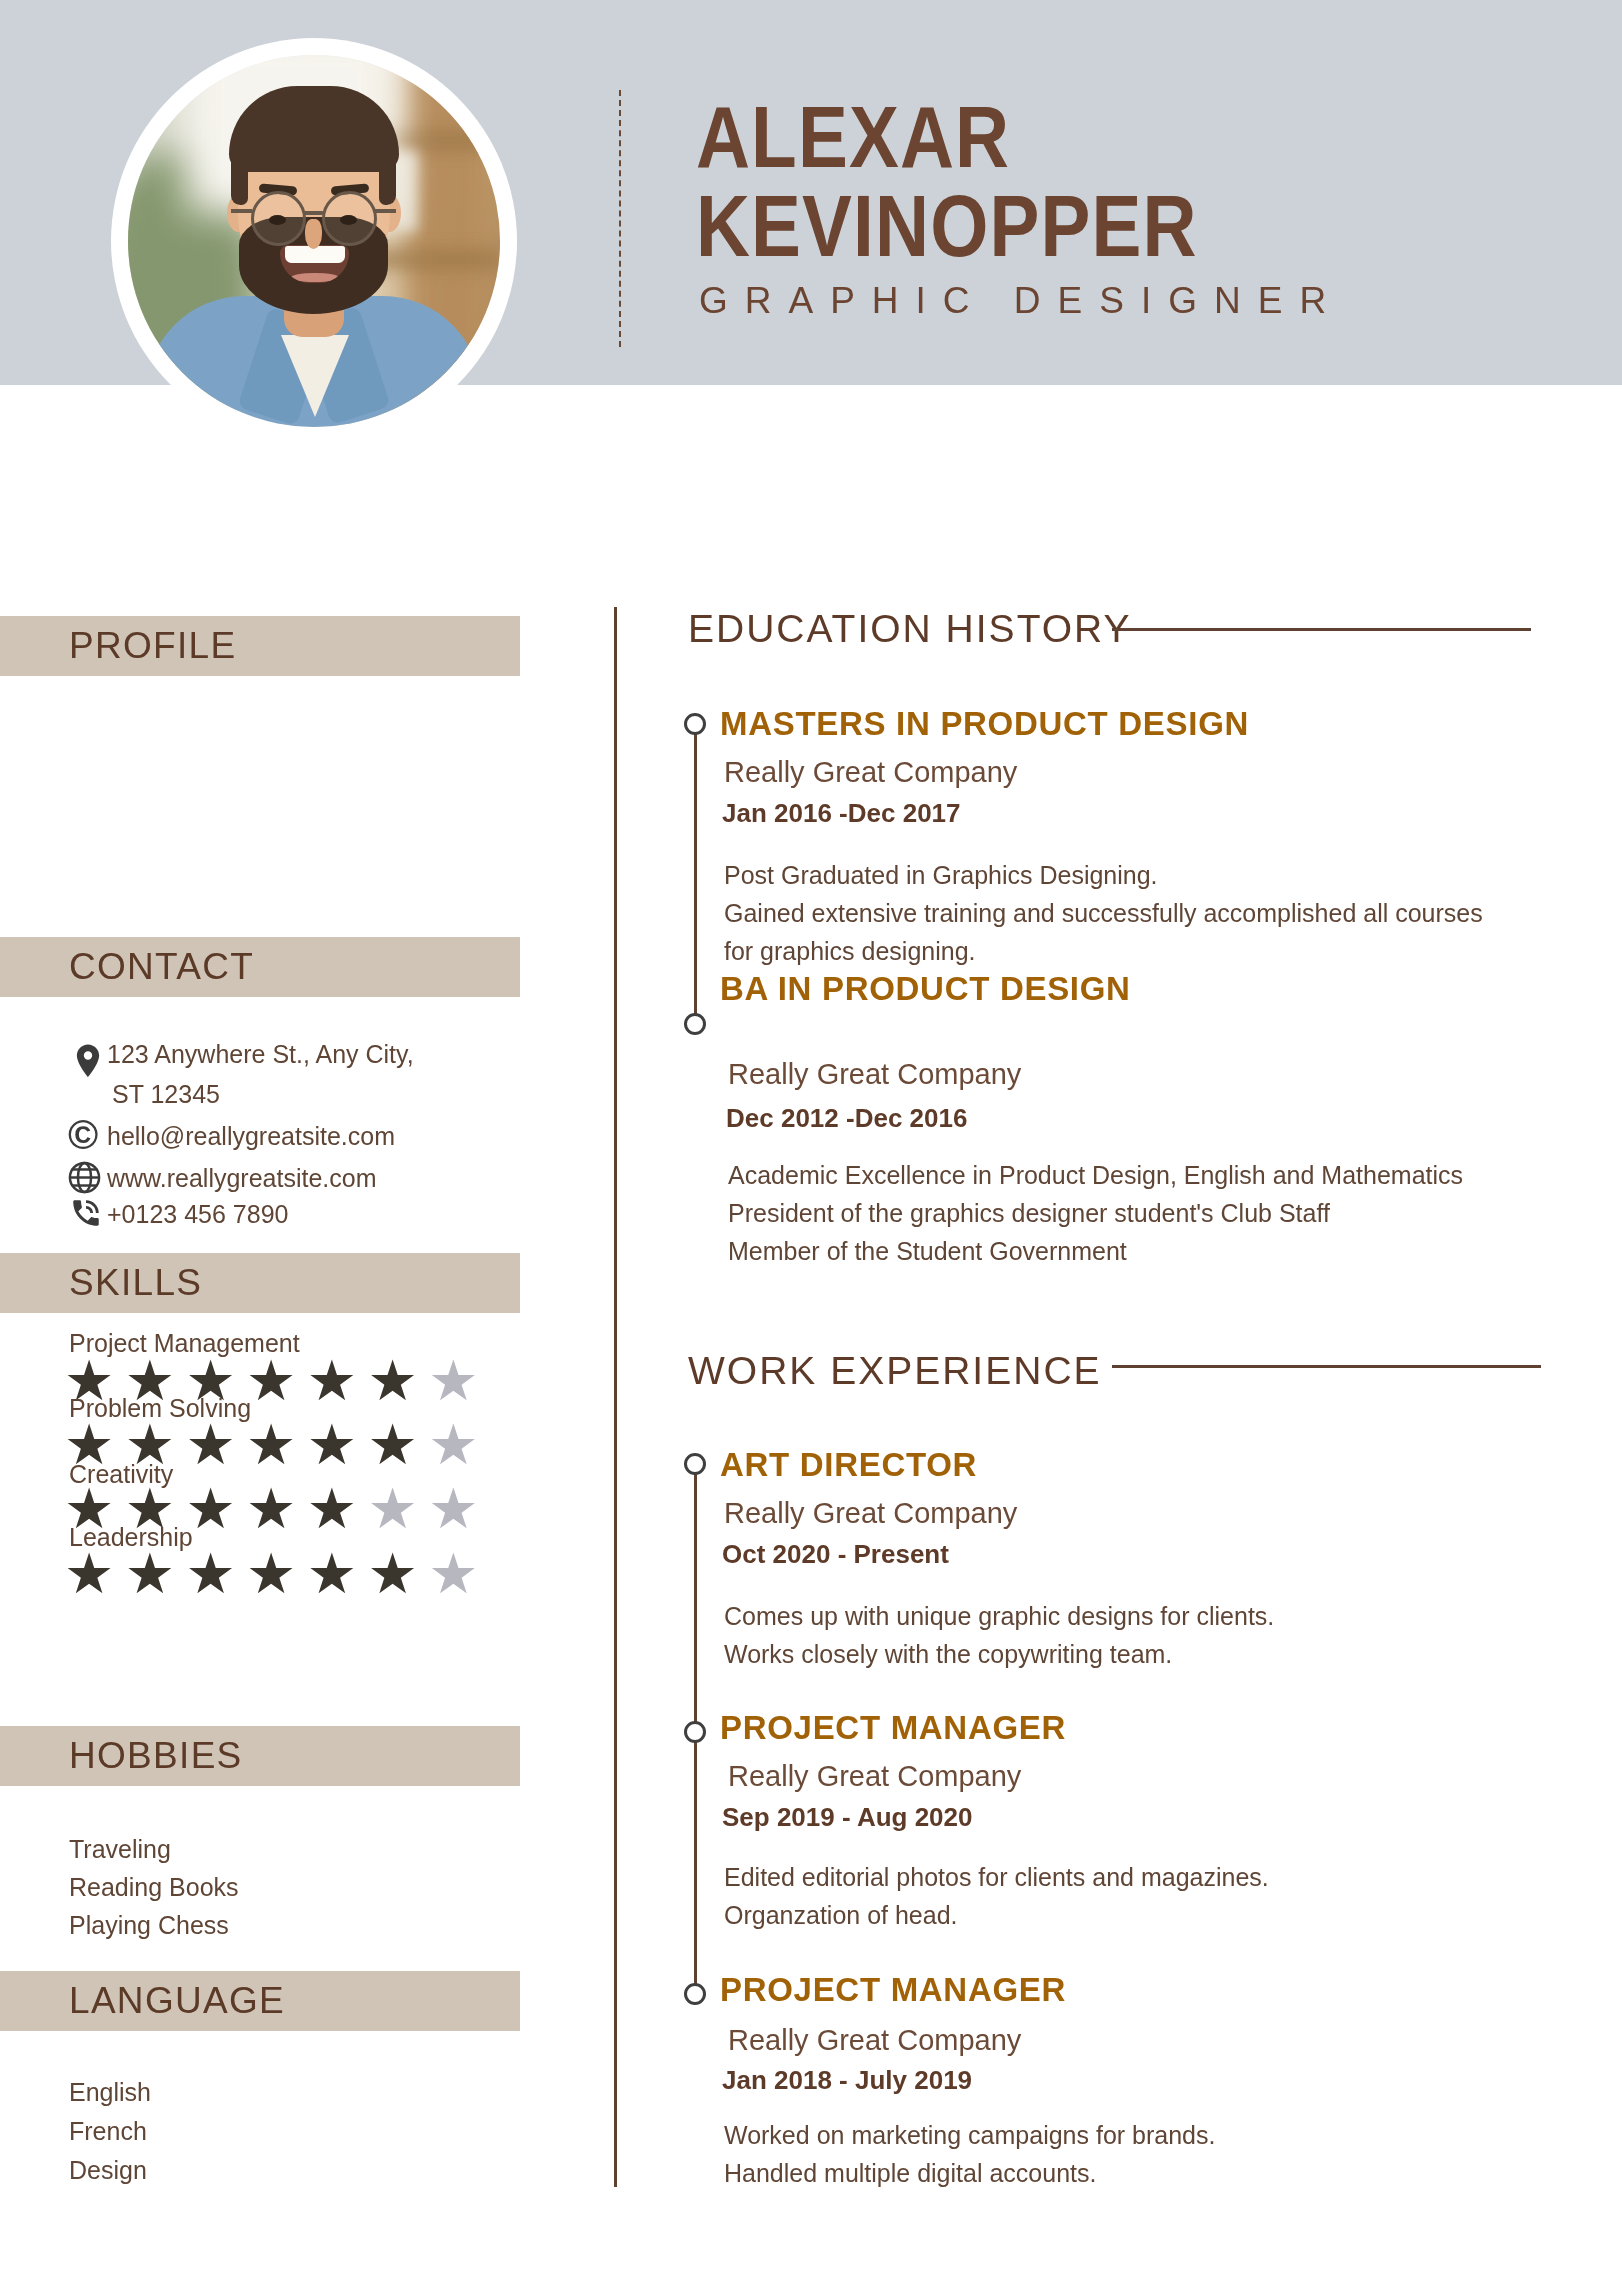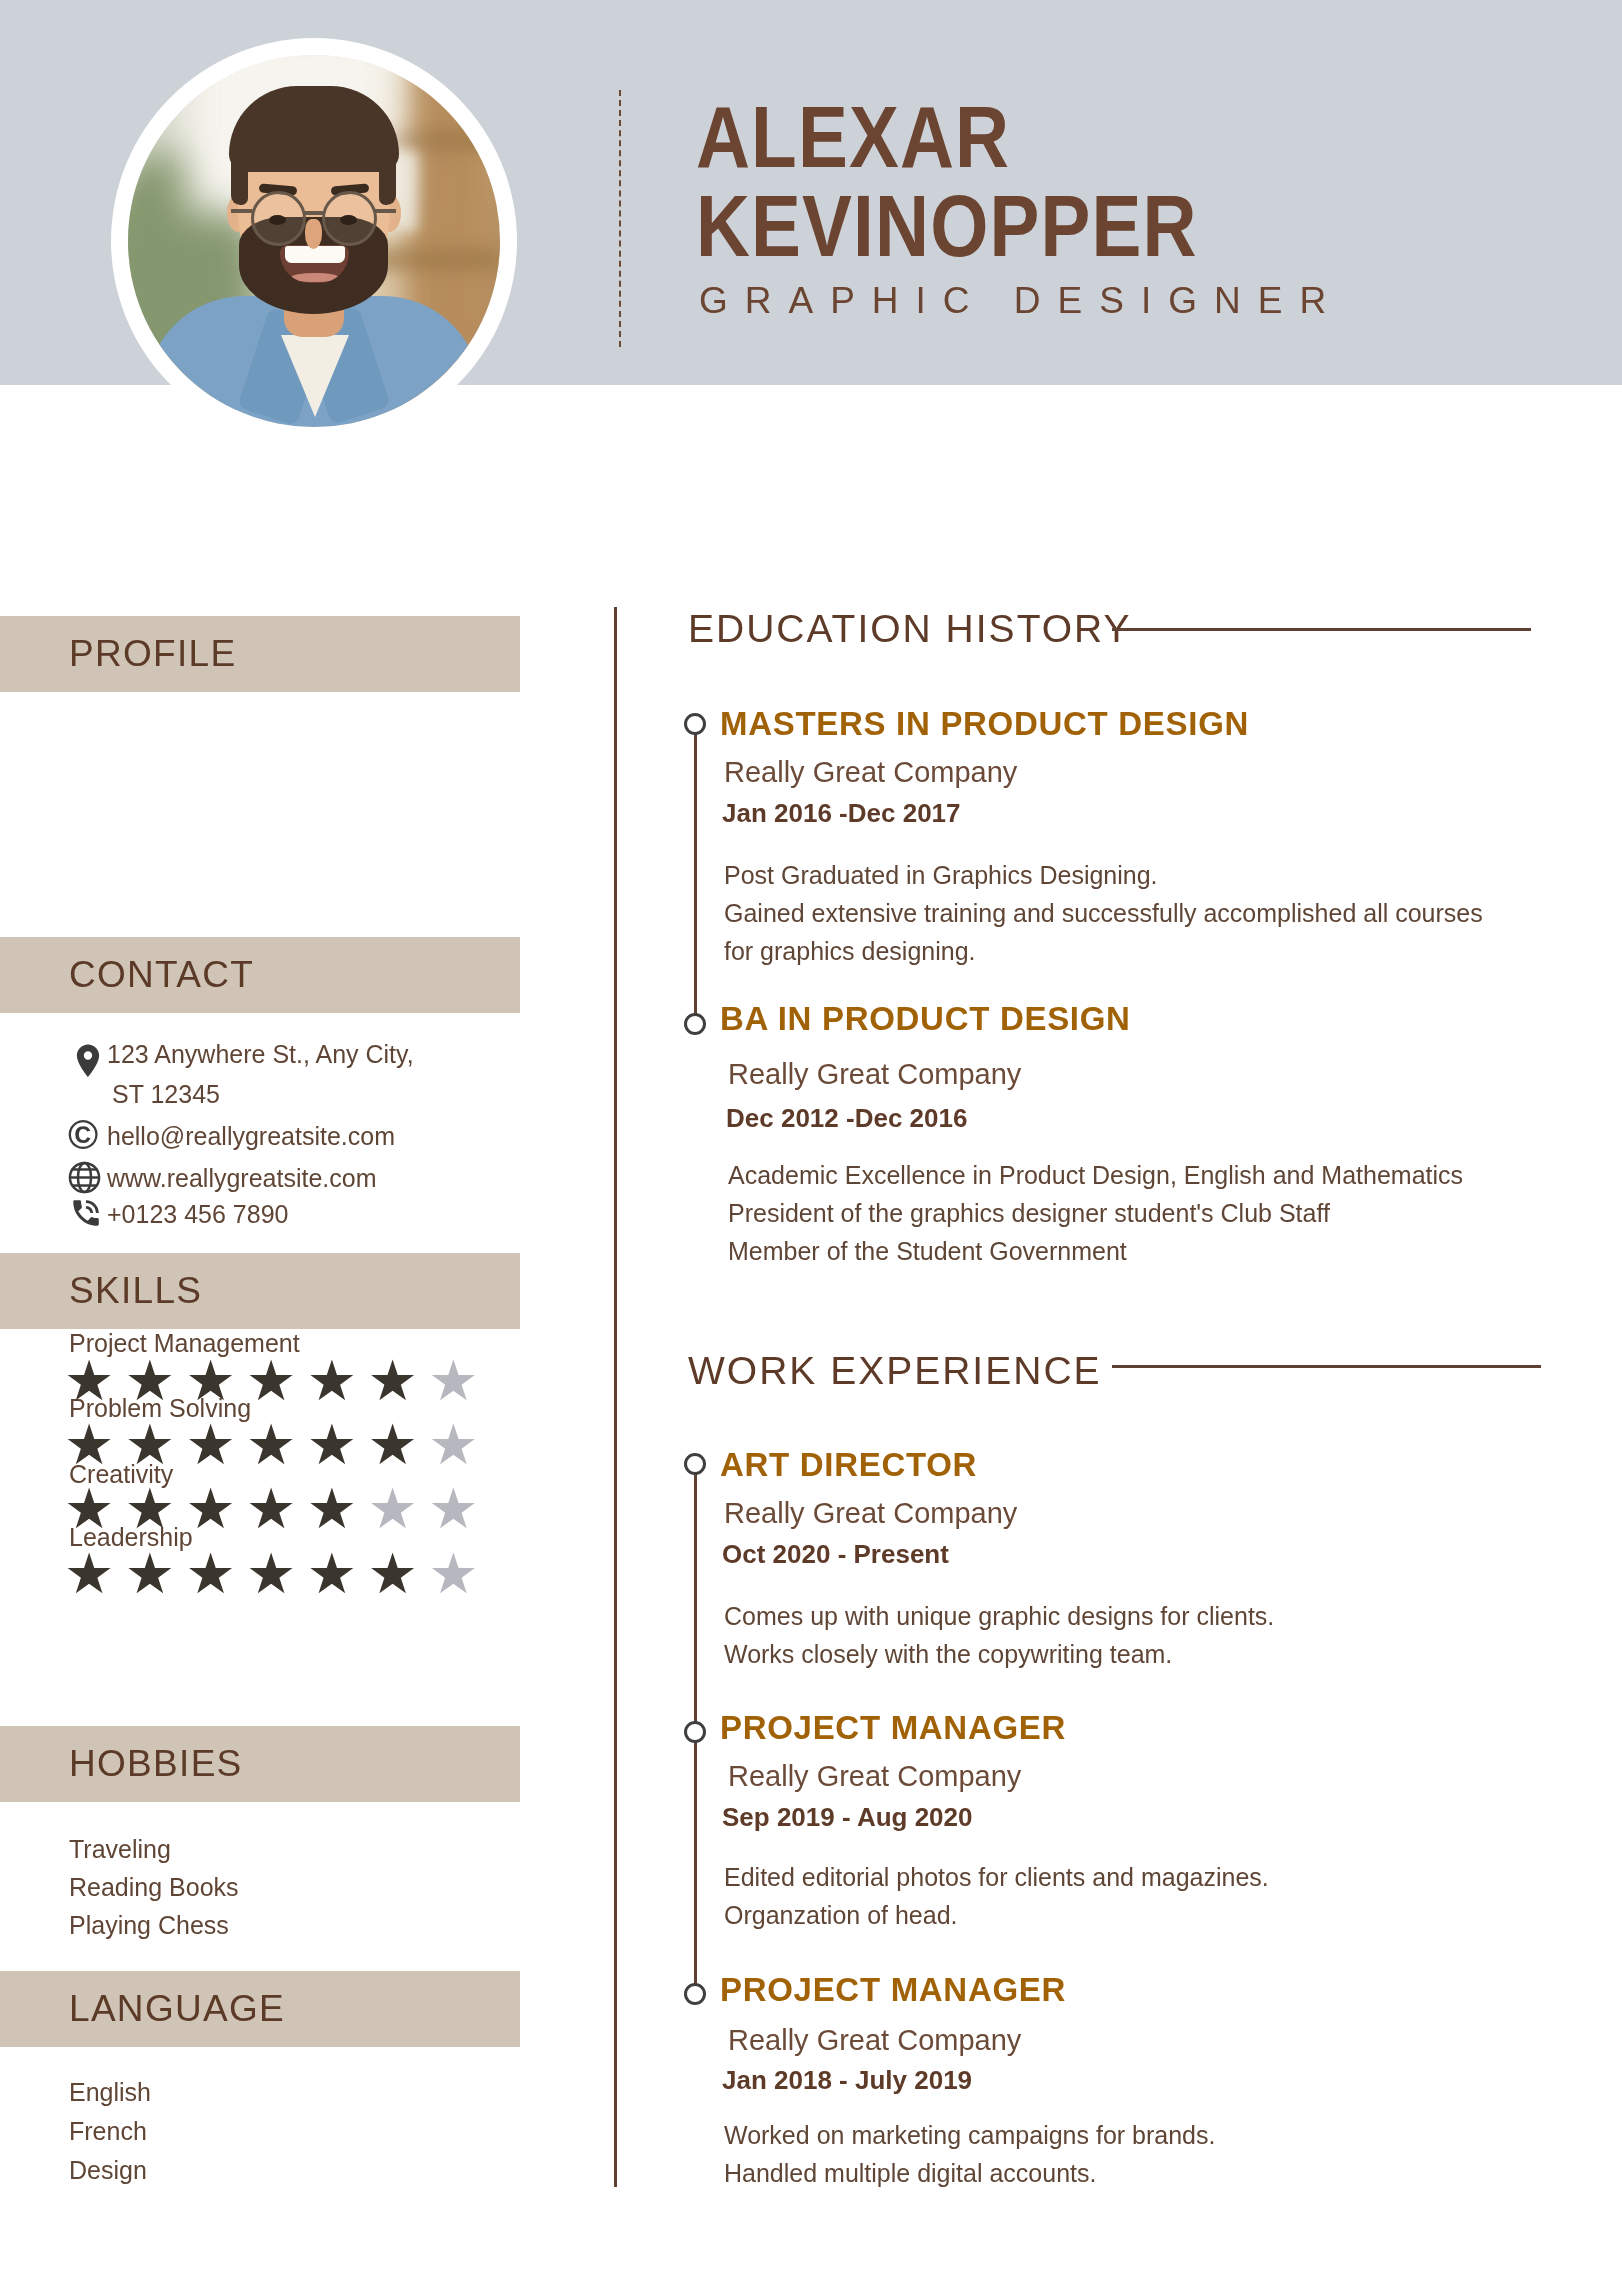"PROFILE" .band { height: 76px -> 60px }
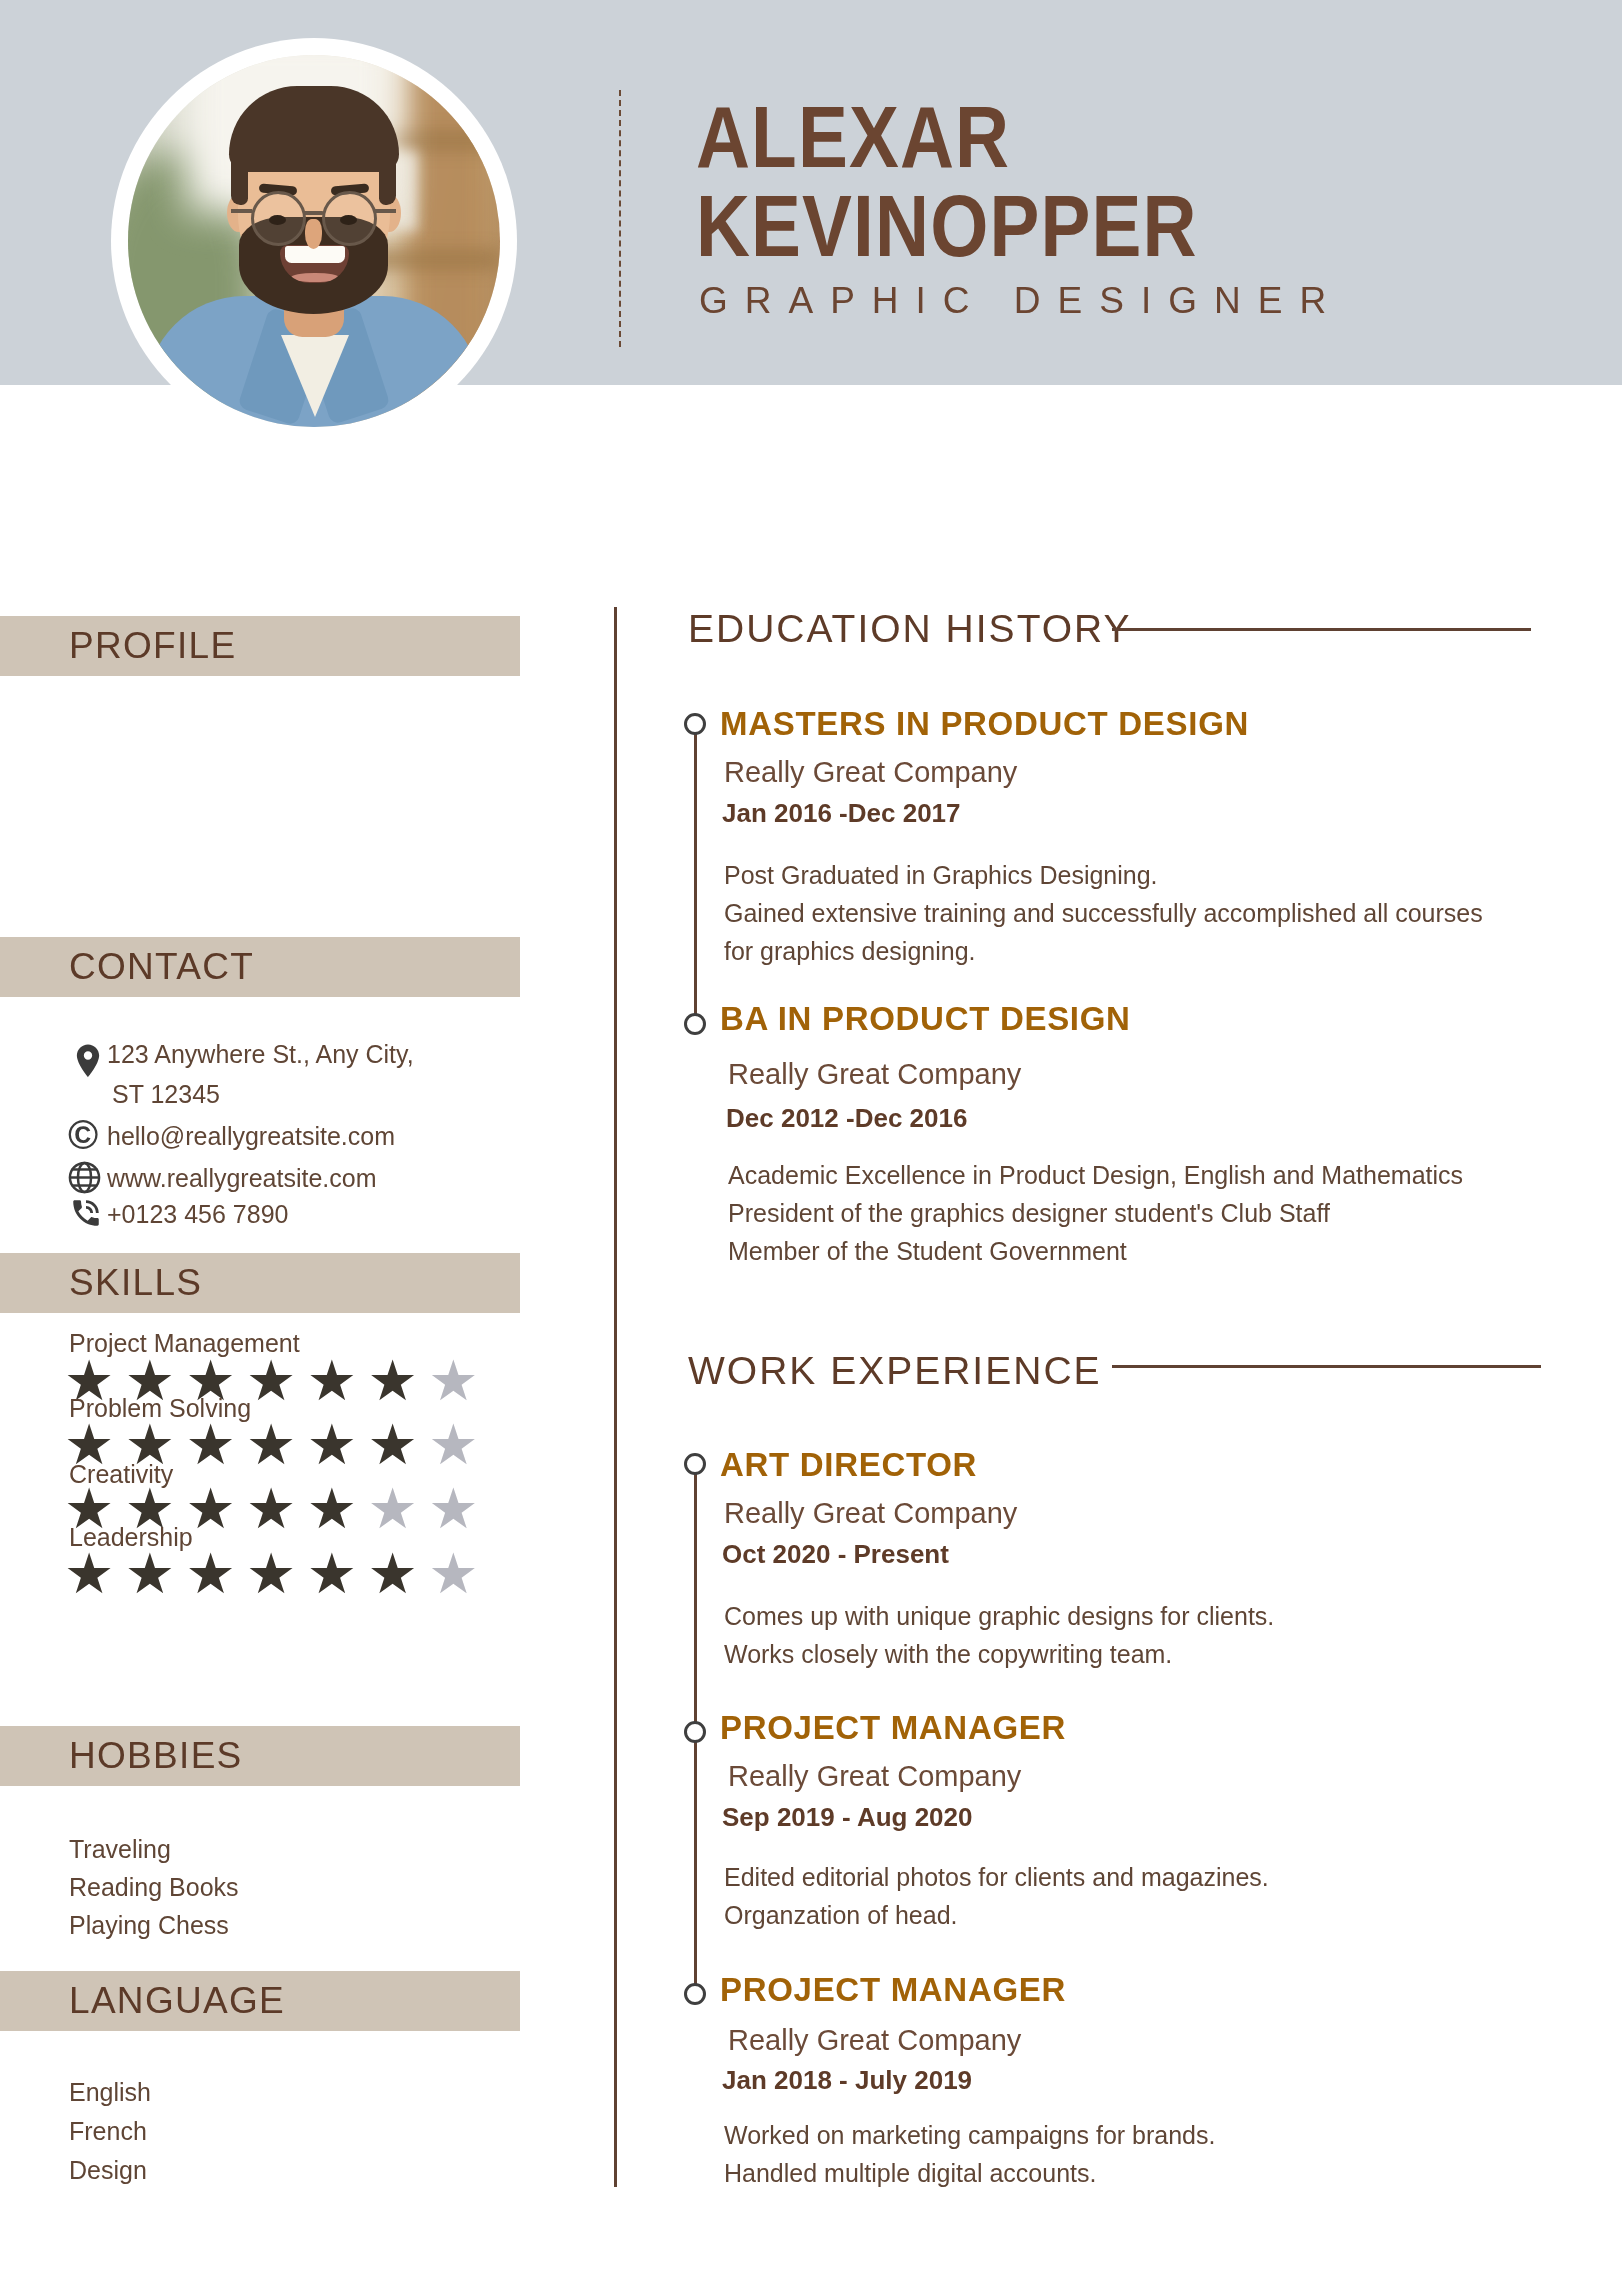"BA IN PRODUCT DESIGN" div.entry-title { top: 1000px -> 970px }
